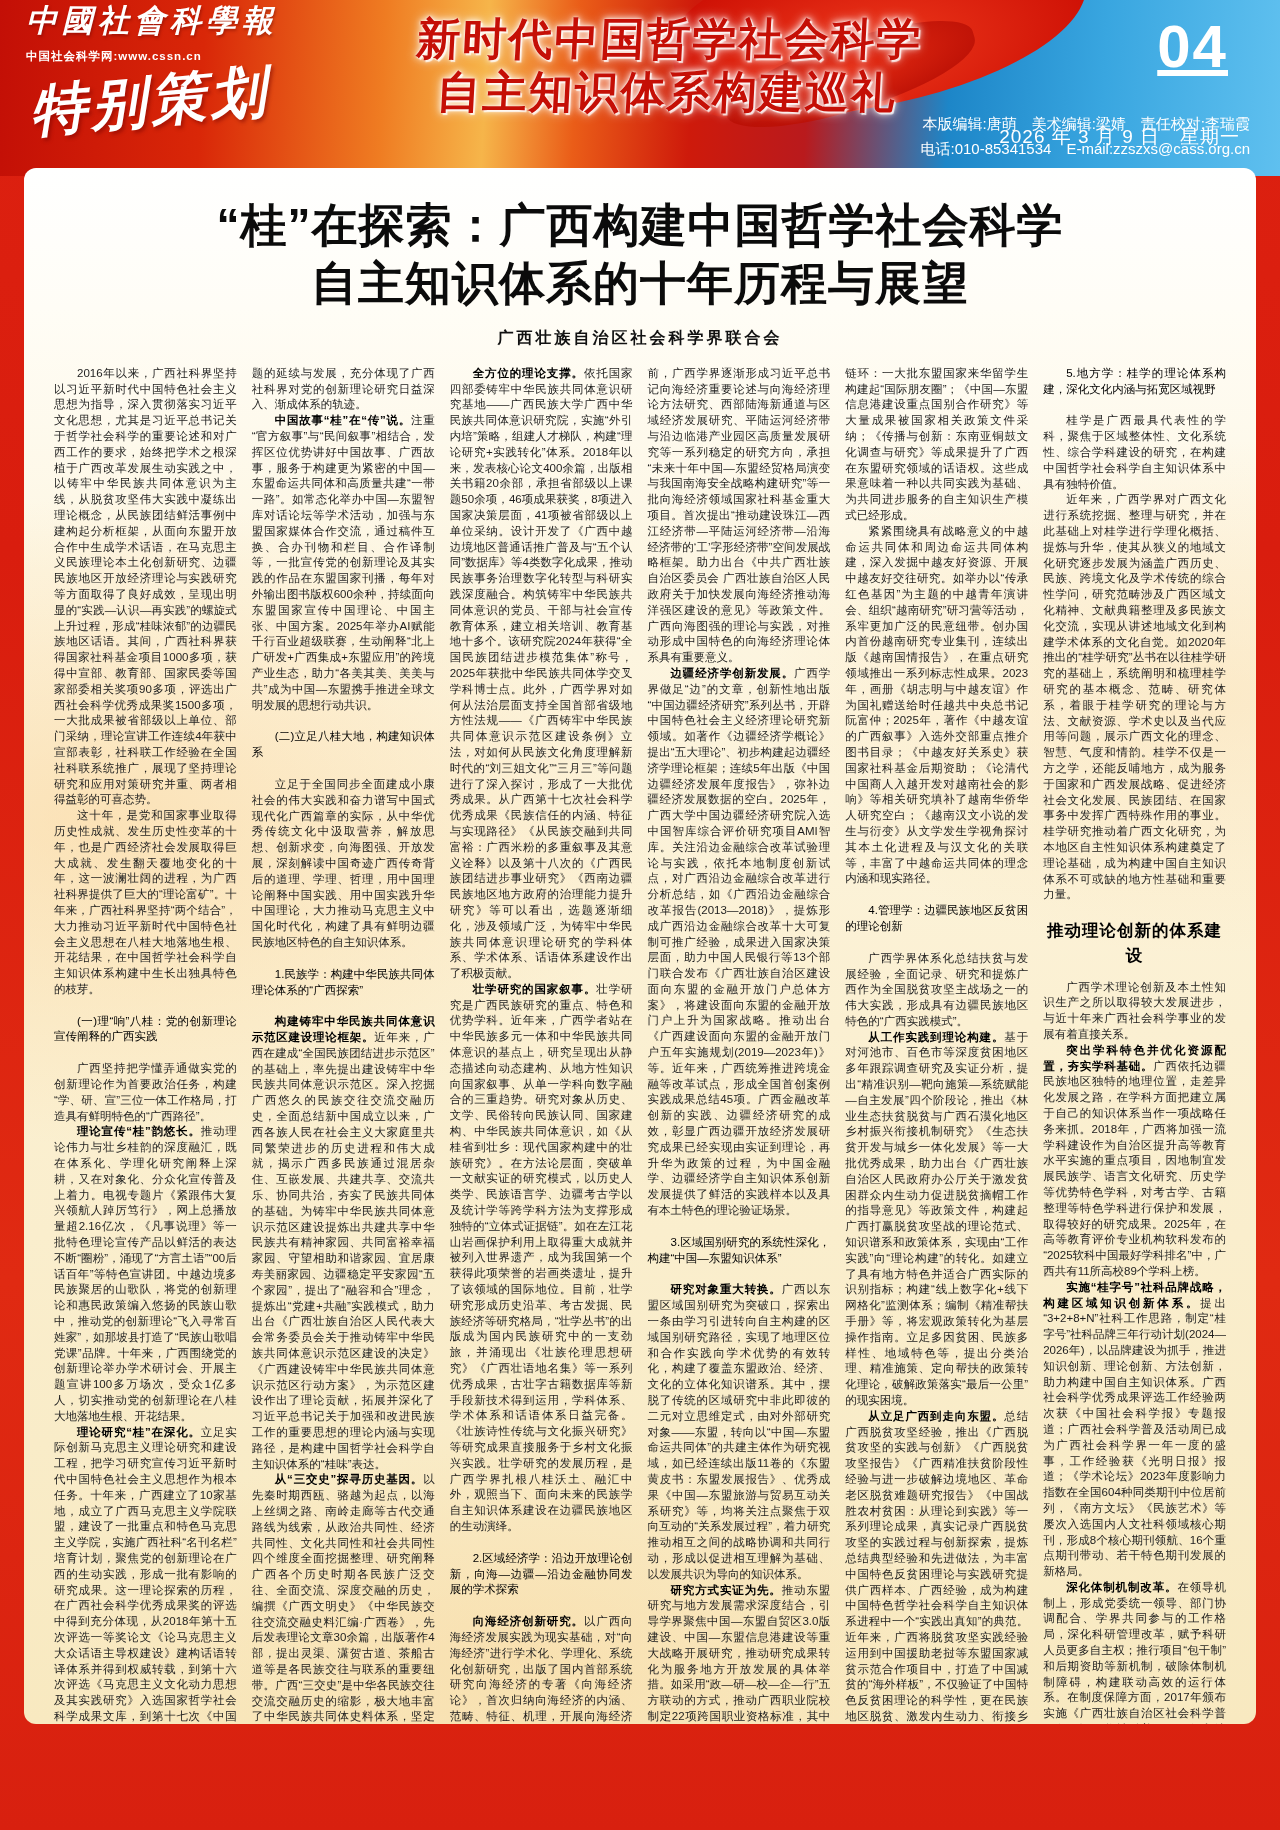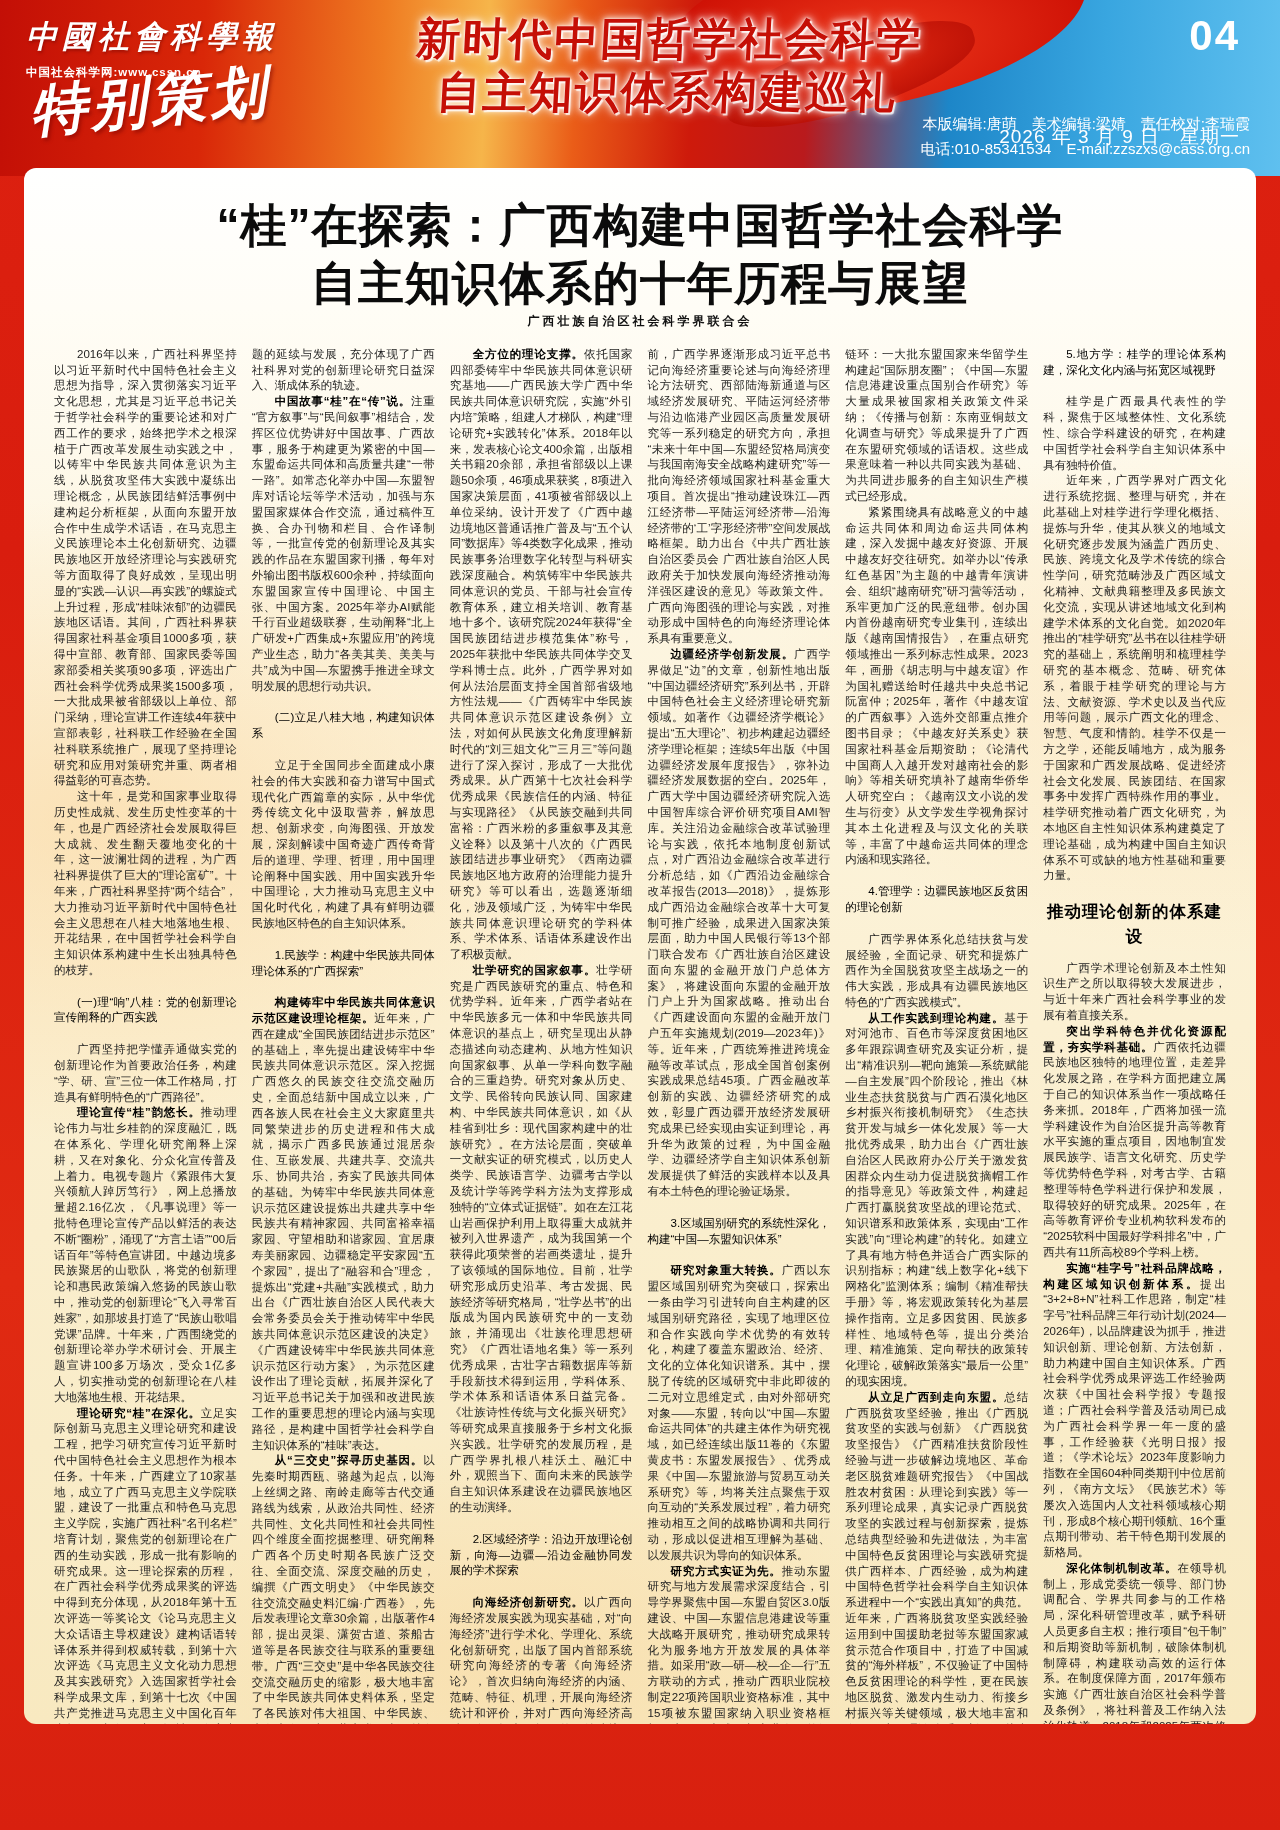"中國社會科學報" .masthead { top: 16px -> 0 }
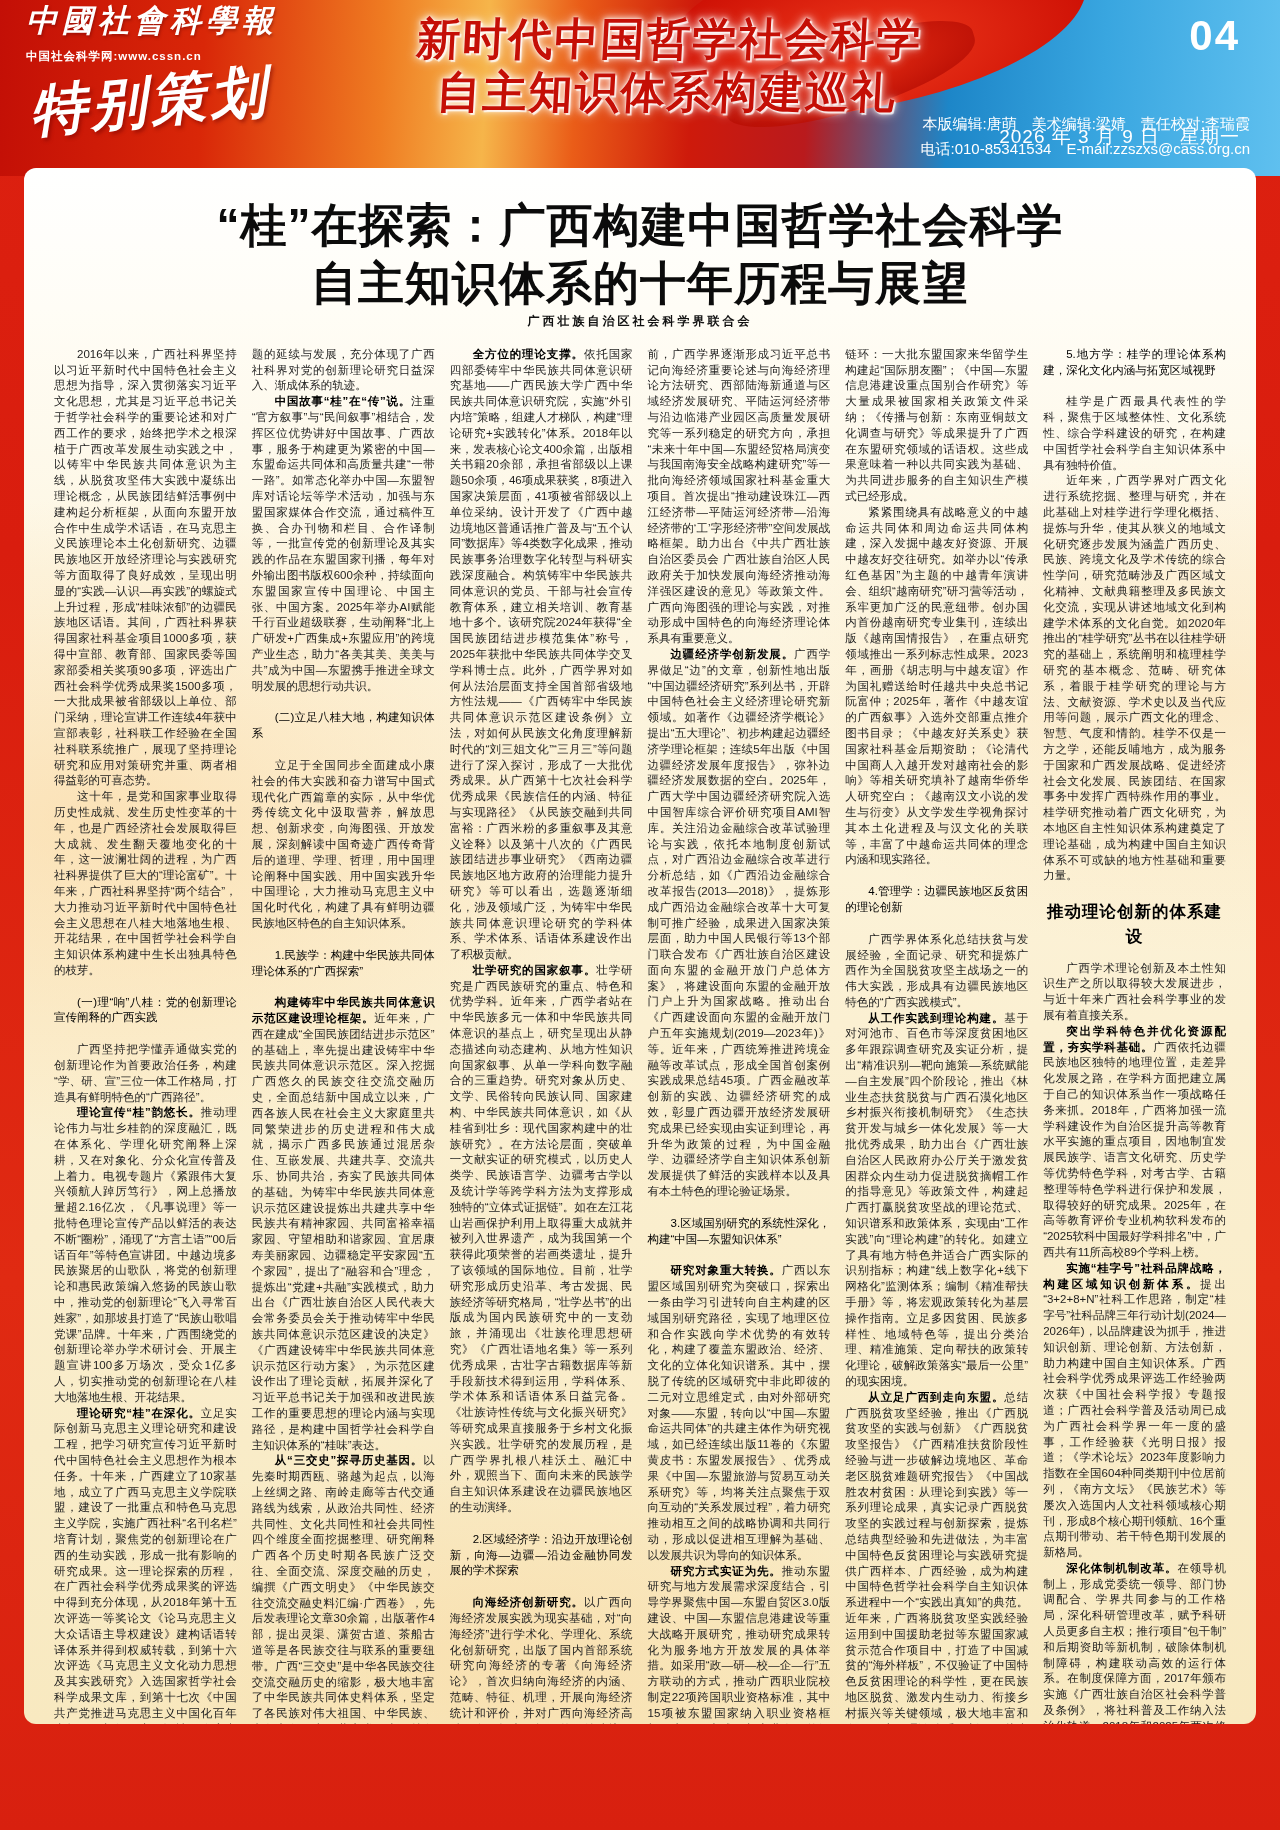"04" .page-num { font-size: 42px -> 60px; right: 40px -> 52px; text-decoration: none -> underline }
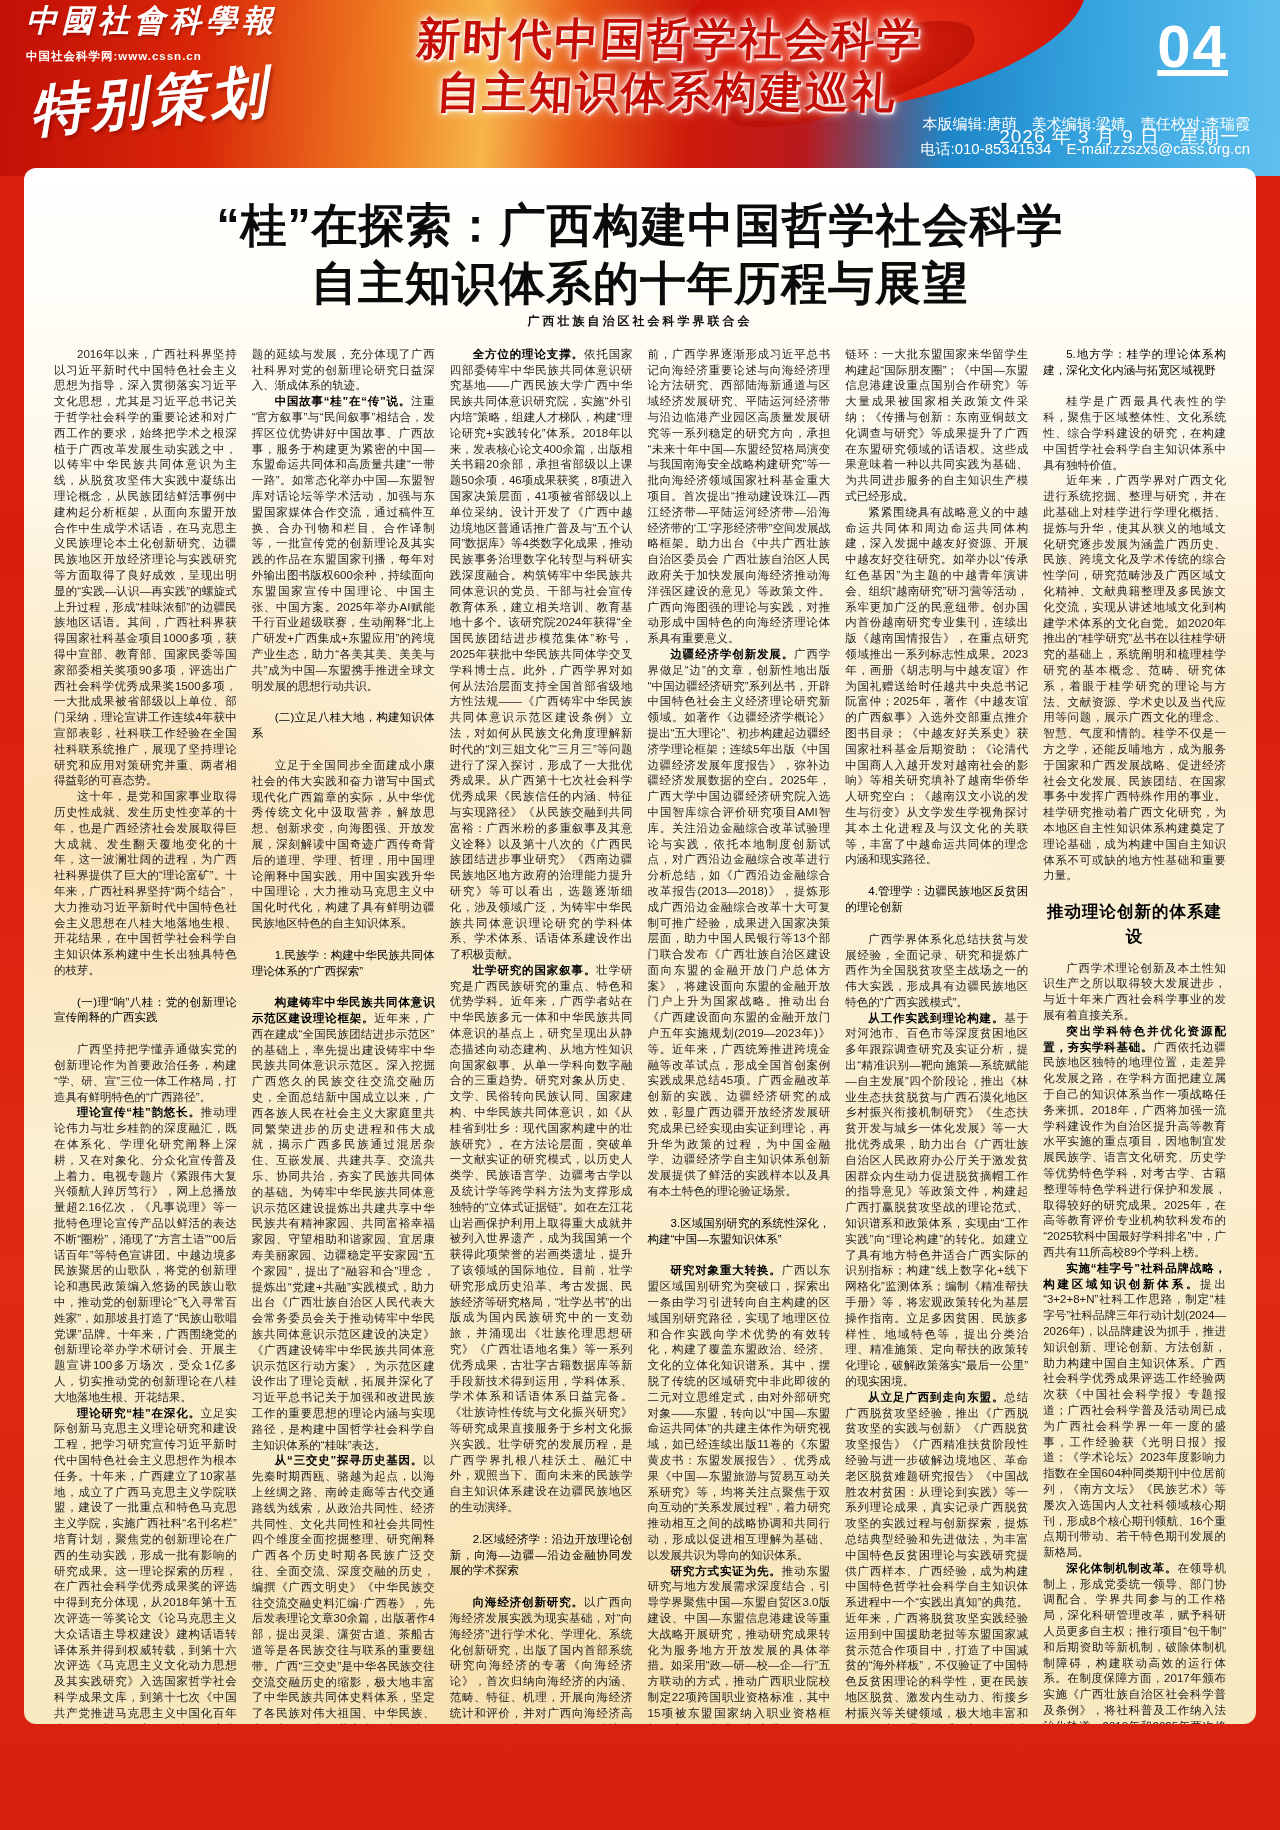"广西壮族自治区社会科学界联合会" .author { font-size: 12px -> 16px; margin-top: none -> 15px }
